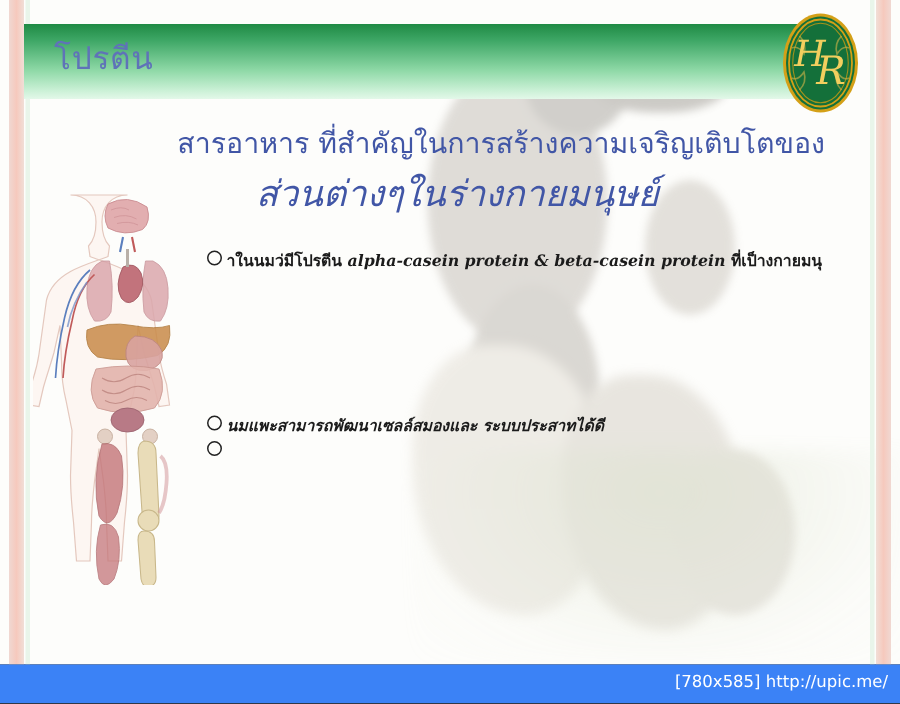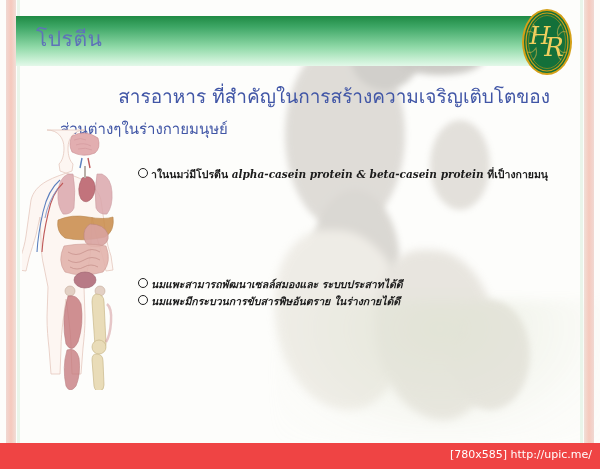"ส่วนต่างๆในร่างกายมนุษย์" .heading-line2 { font-size: 15px -> 24px; font-style: none -> italic; text-align: none -> center }
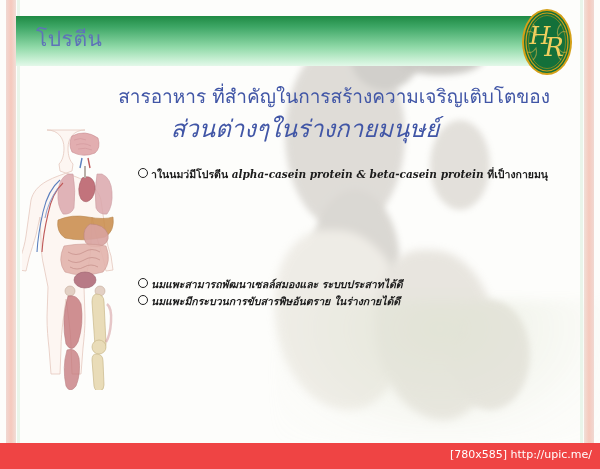"นมแพะมีกระบวนการขับสารพิษอันตราย" span { html: <span>นมแพะมีกระบวนการขับสารพิษอันตราย ในร่างกายได้ดี</span> -> none }
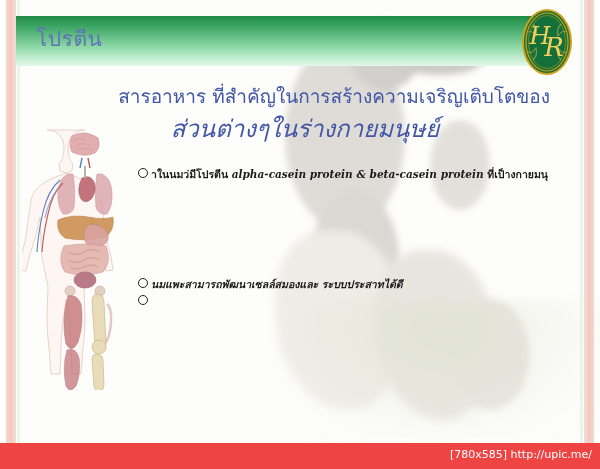"[780x585] http://upic.me/" .bottombar { background: #ef4444 -> #3b82f6 }
